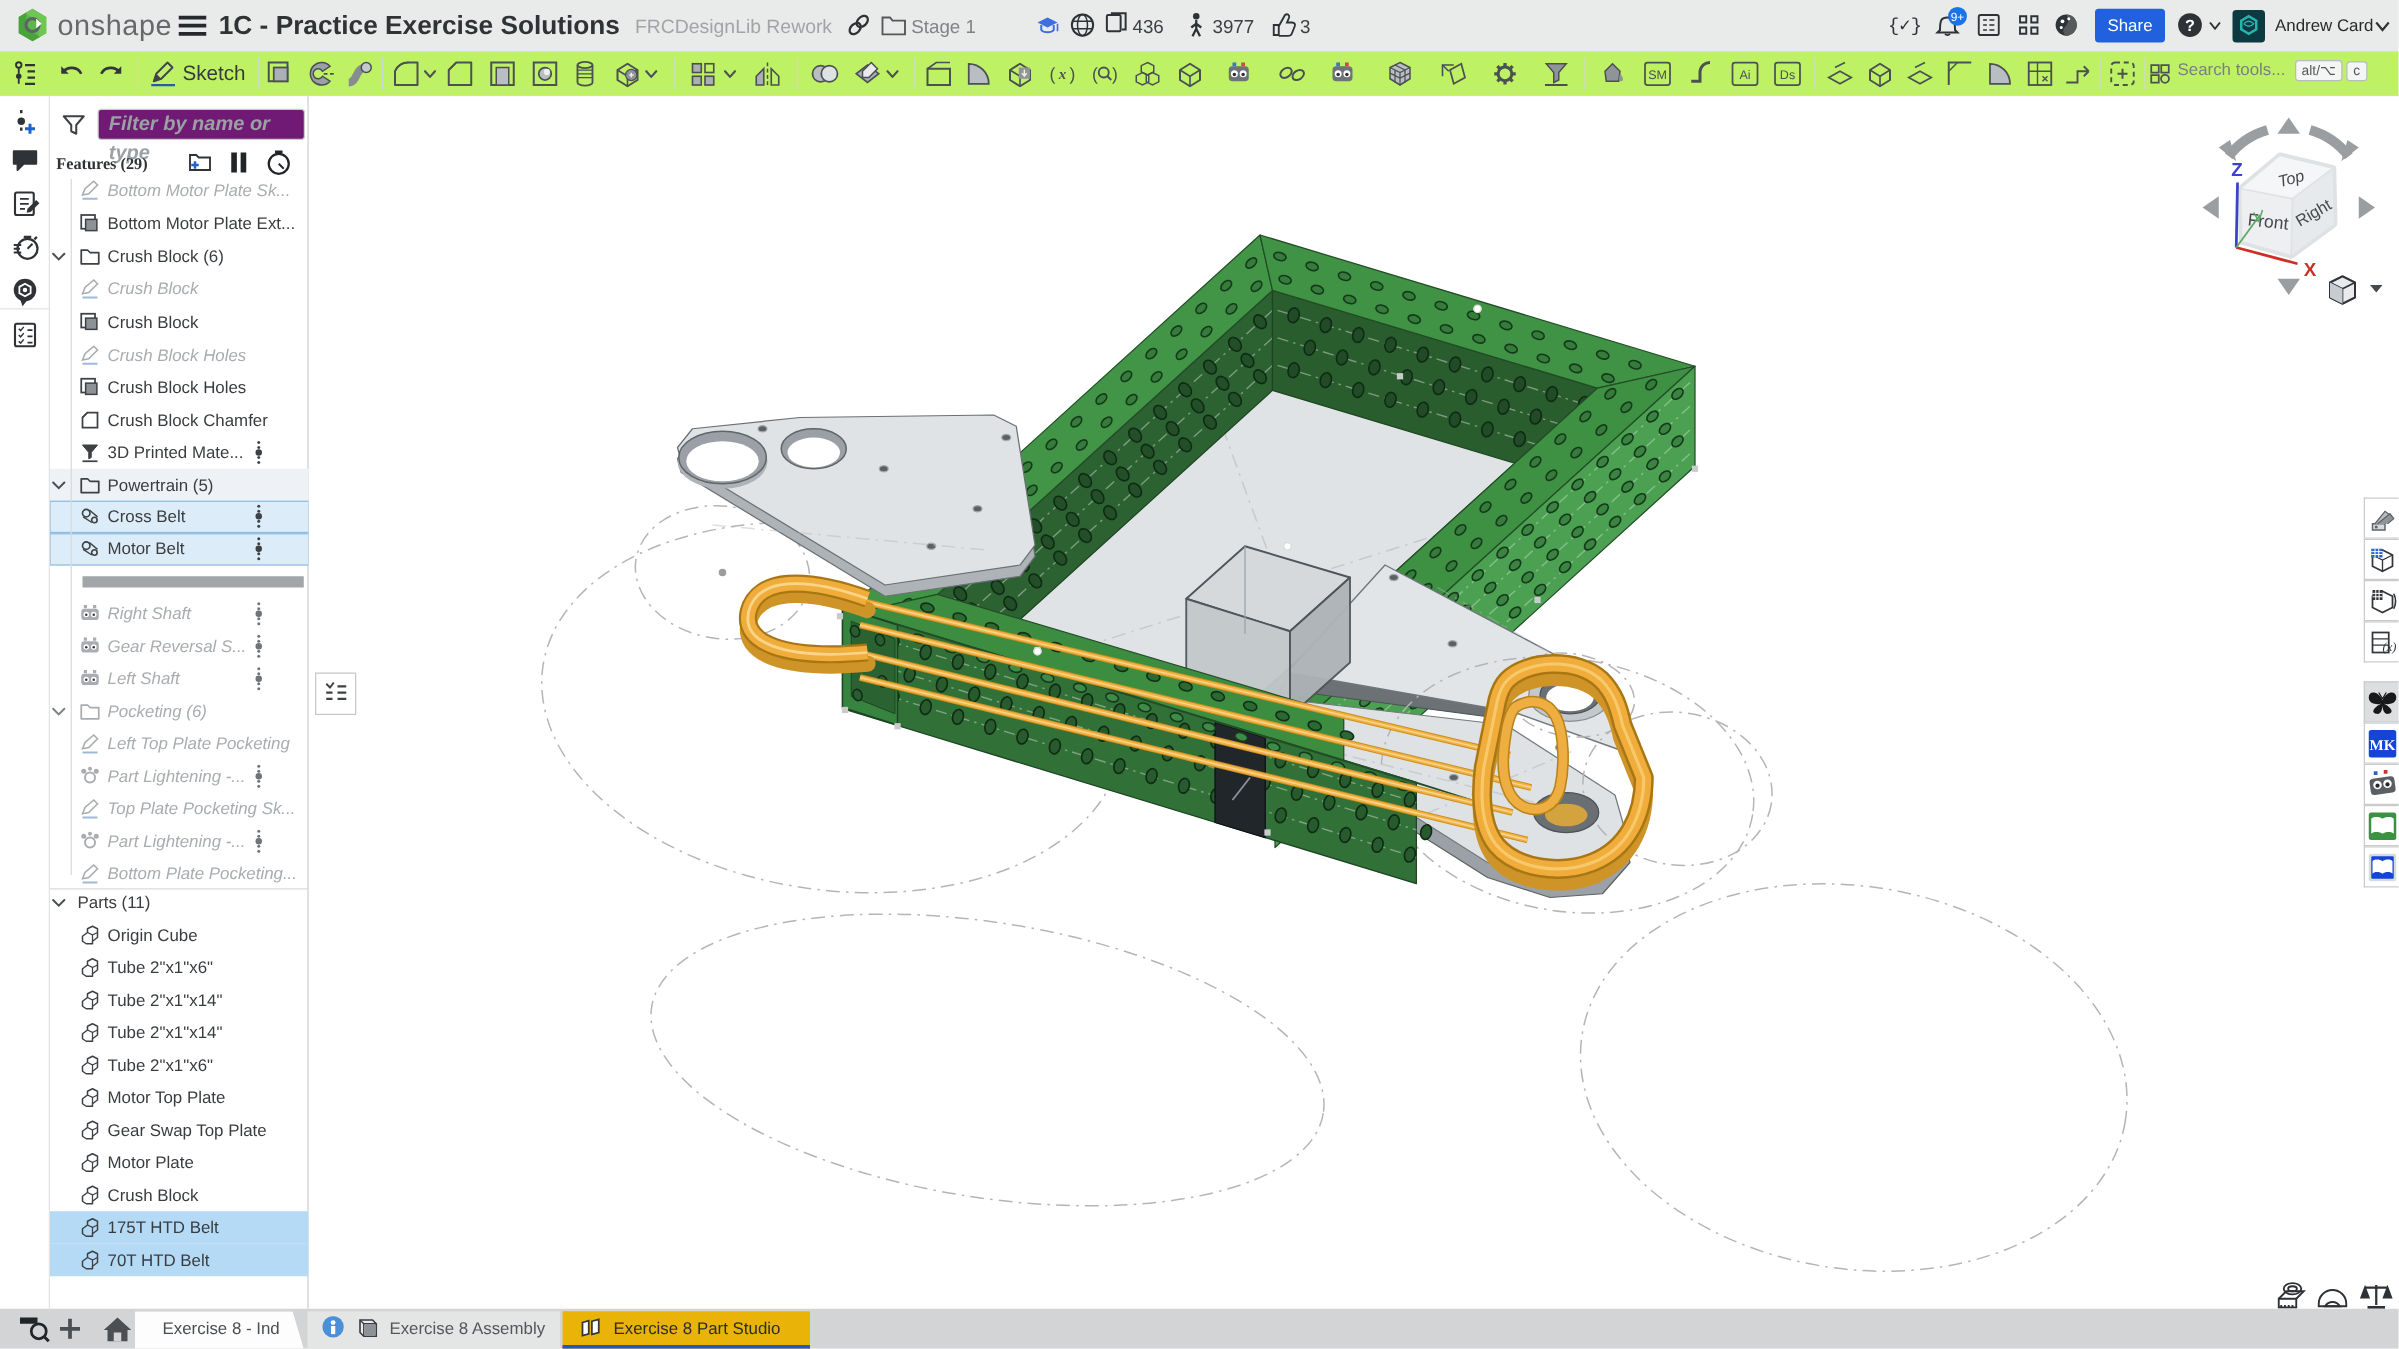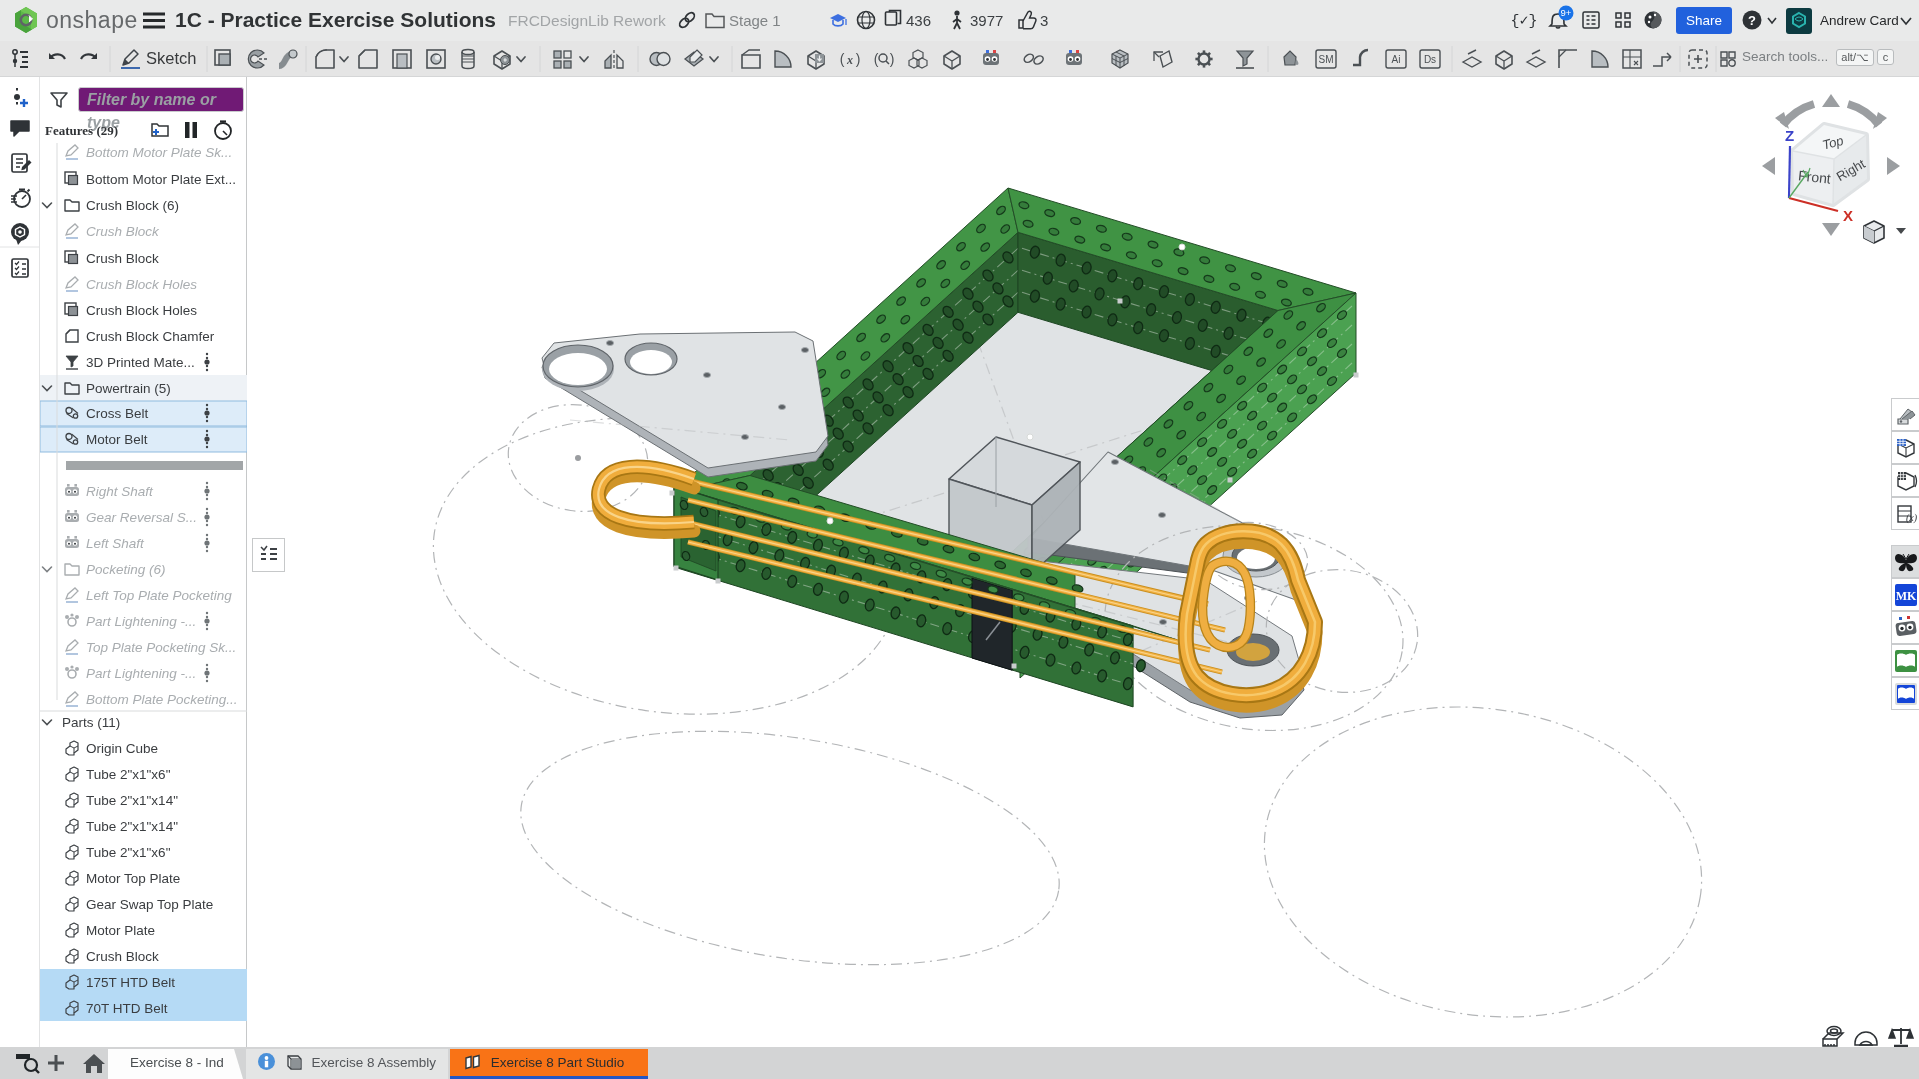"Sketch" .toolbar { background: #e5e5e5 -> #bef264 }
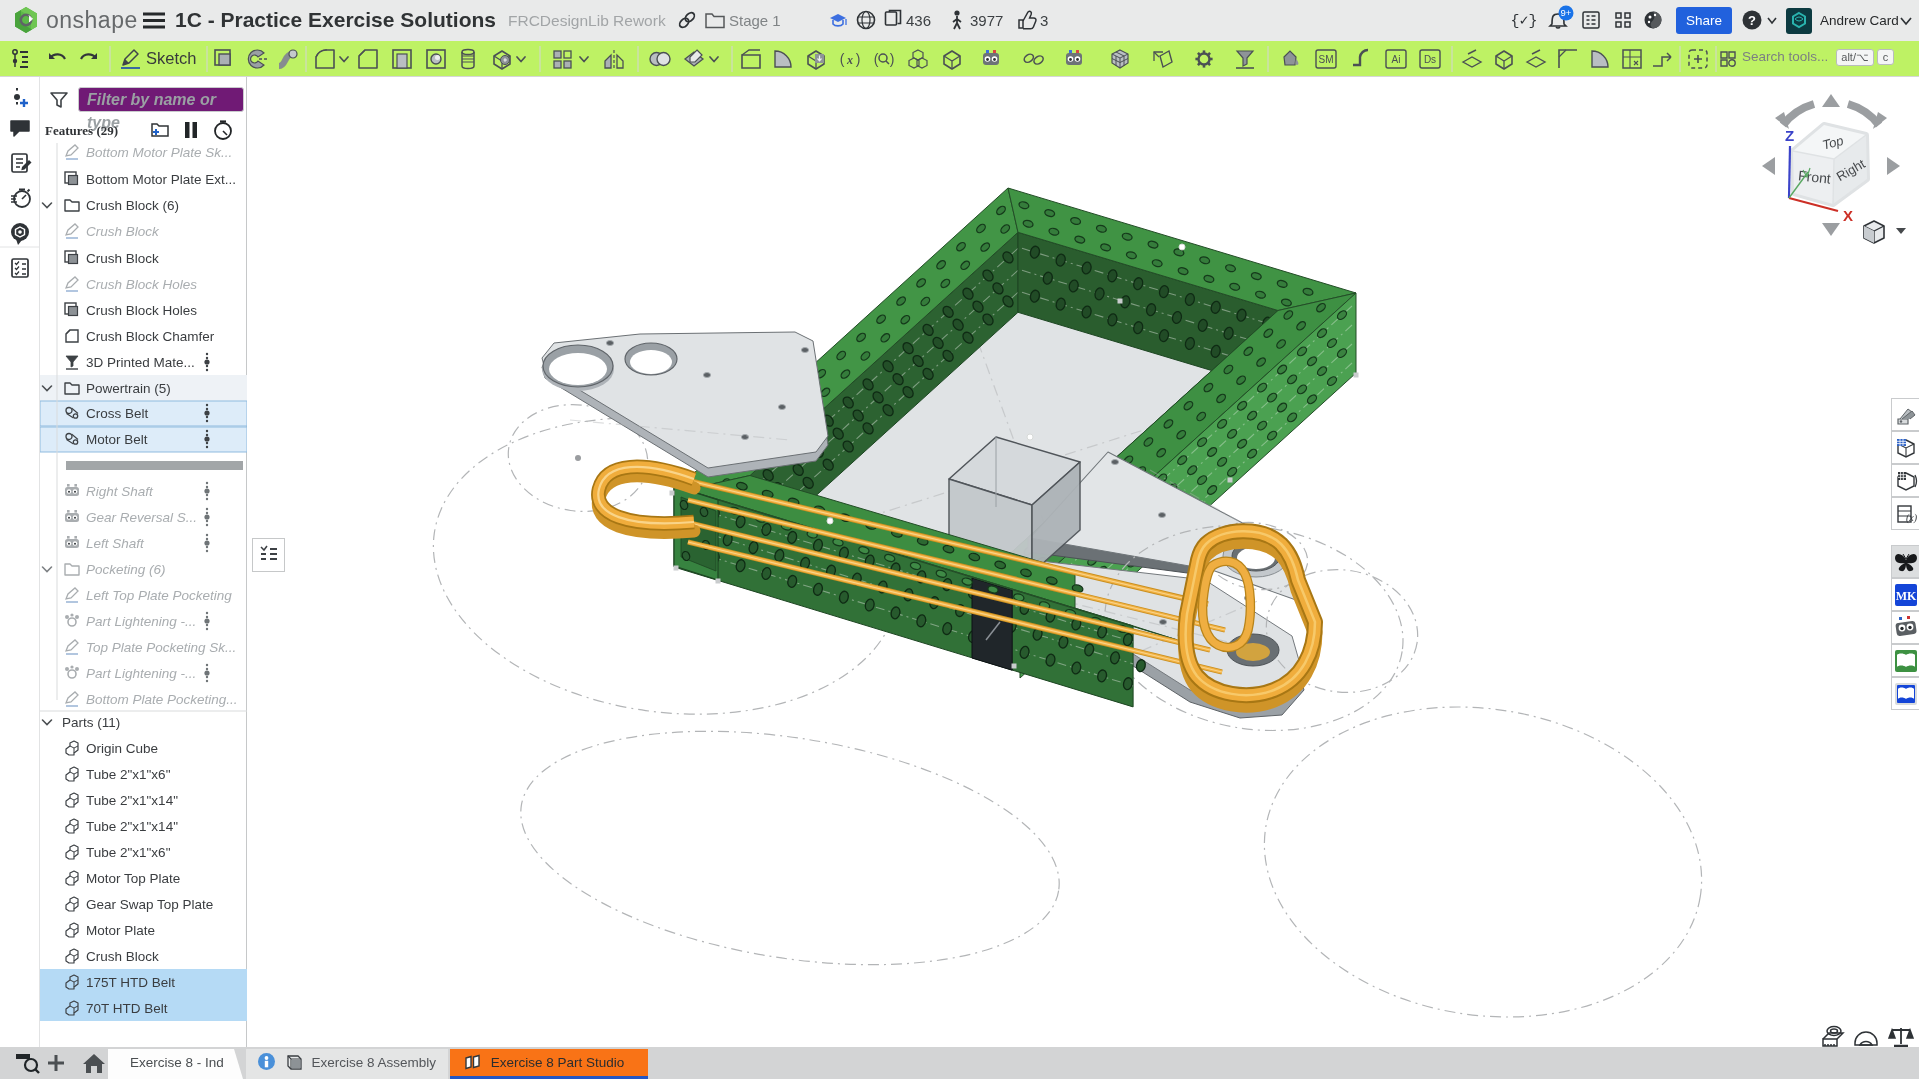"Exercise 8 Part Studio" div.tab { background: #f97316 -> #eab308 }
